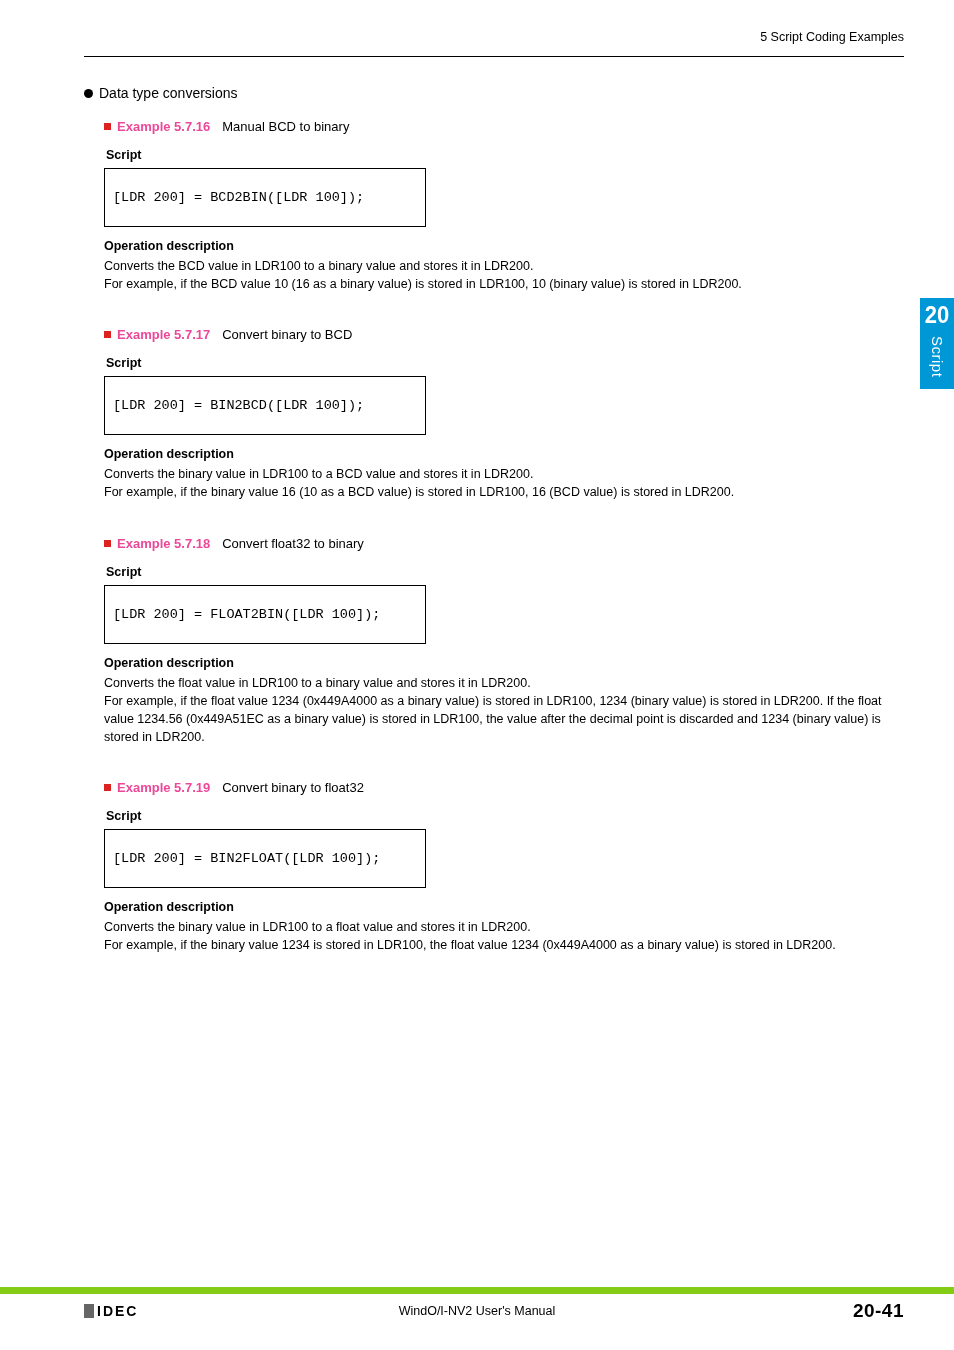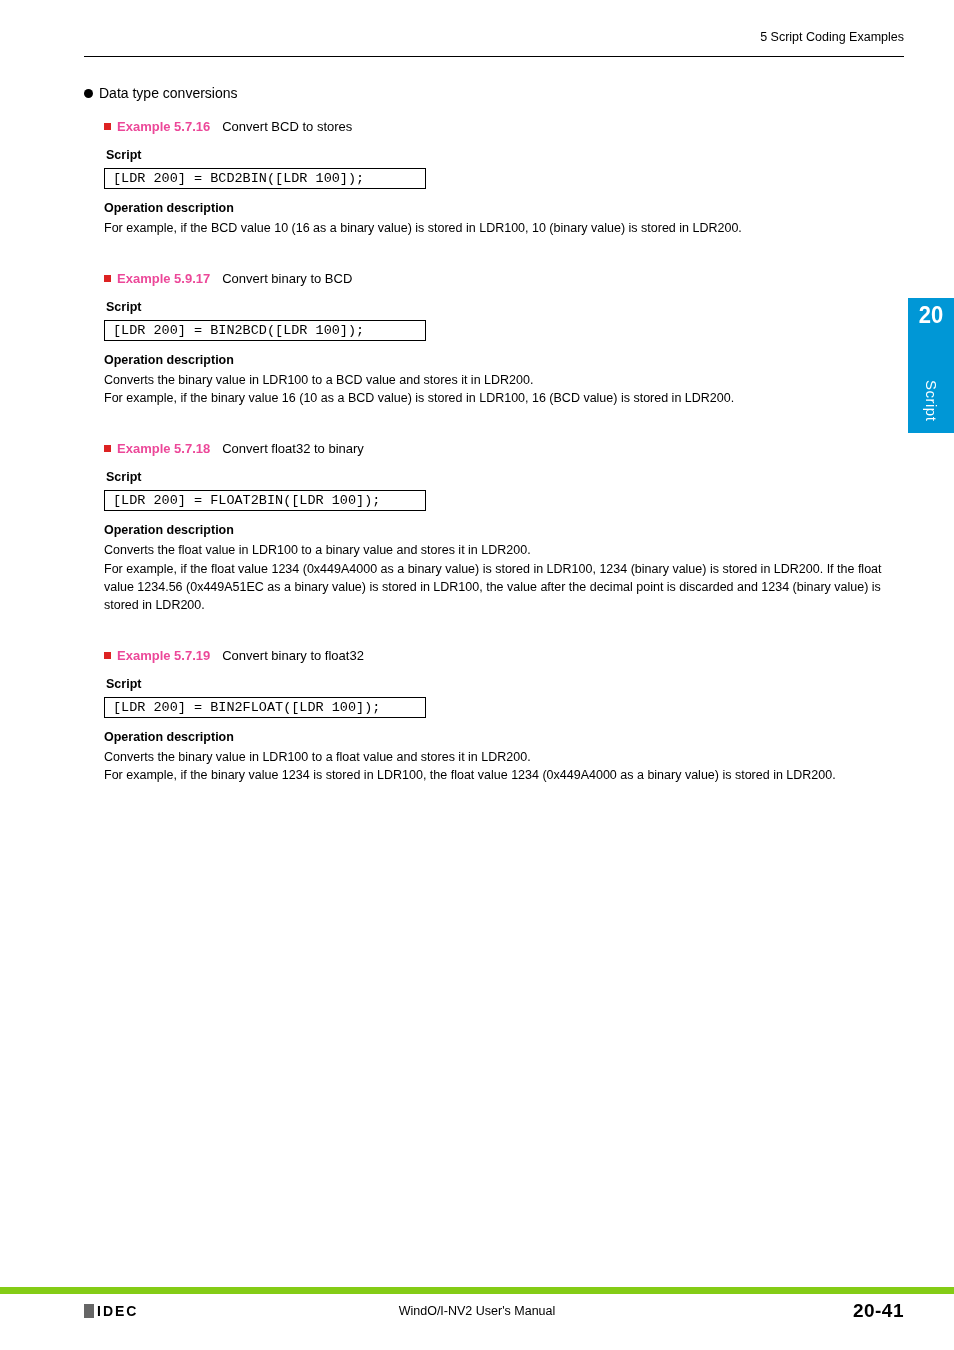"Convert BCD to stores" span { text: Convert BCD to stores -> Manual BCD to binary }
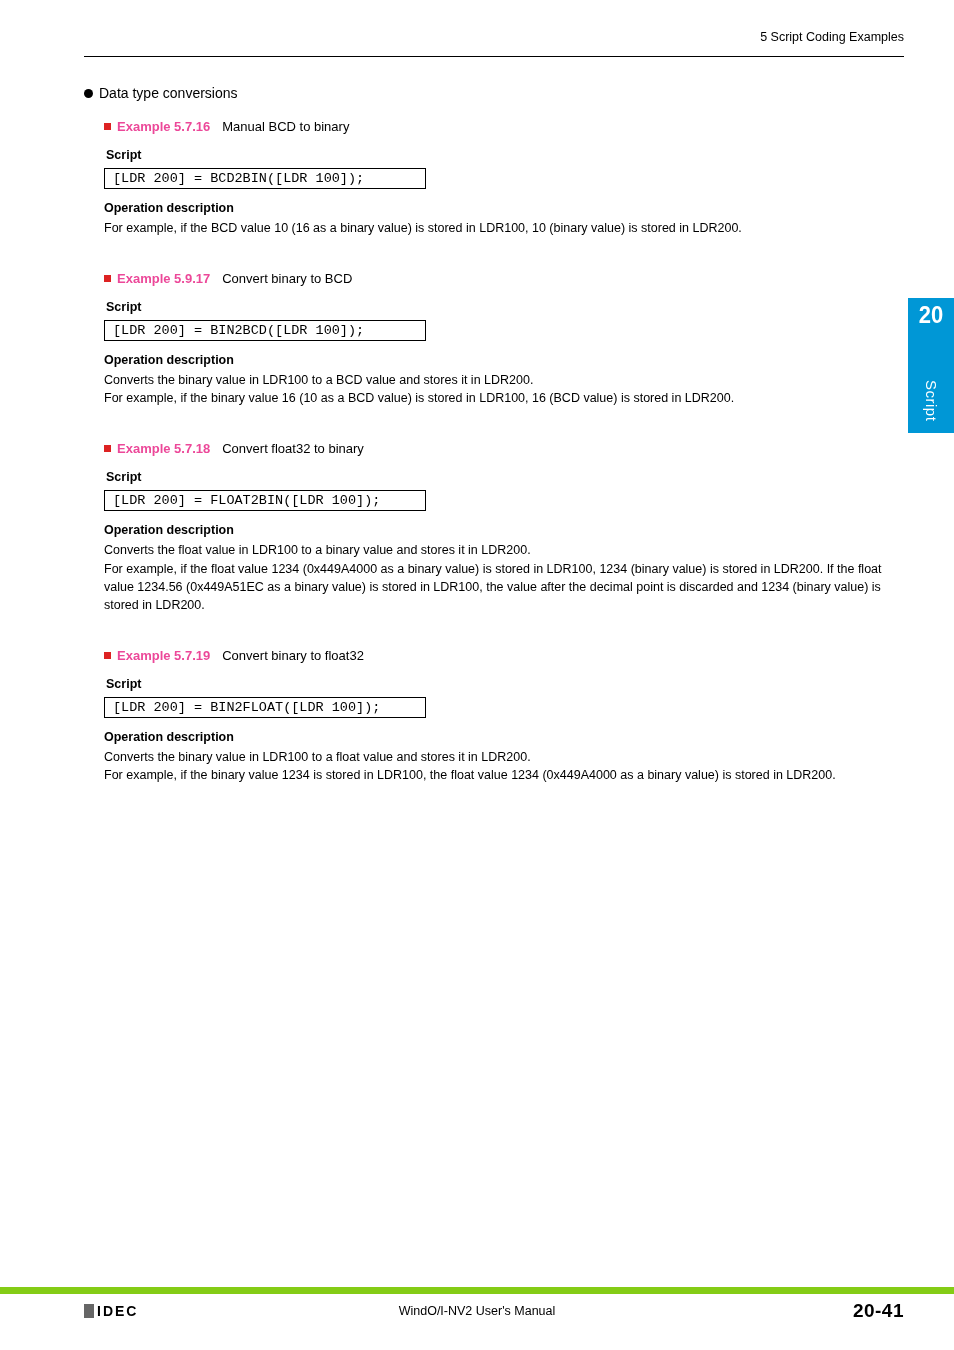"[LDR 200] = BCD2BIN([LDR 100]);" .codebox { padding: 2px 8px -> 21px 8px }
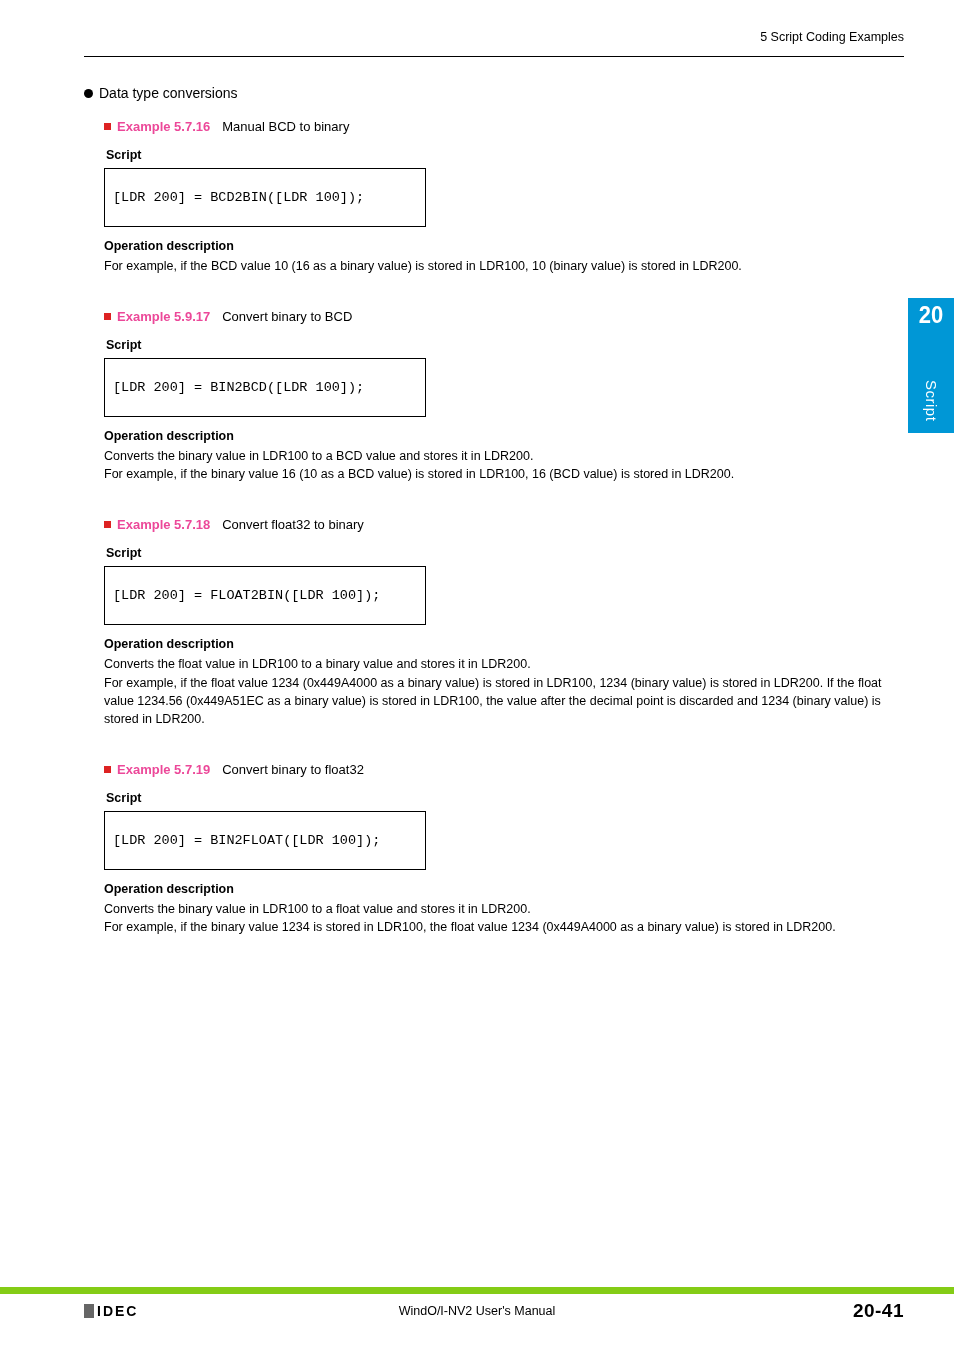"Converts the BCD value in" div { html: none -> <div>Converts the BCD value in LDR100 to a binary value and stores it in LDR200.</div> }
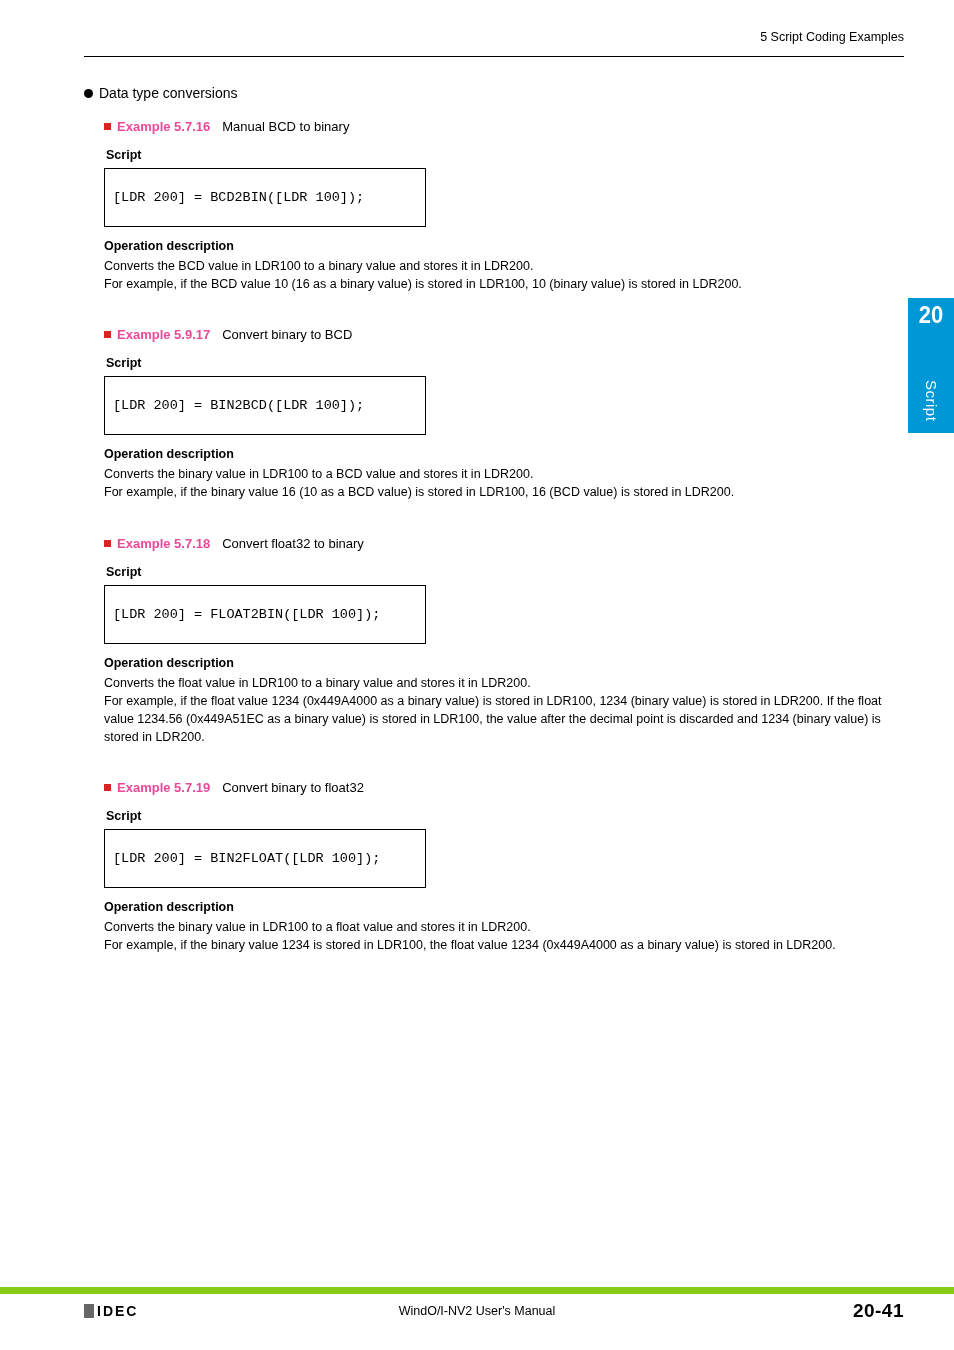"20" .side-tab { gap: 44px -> none; width: 46px -> 34px }
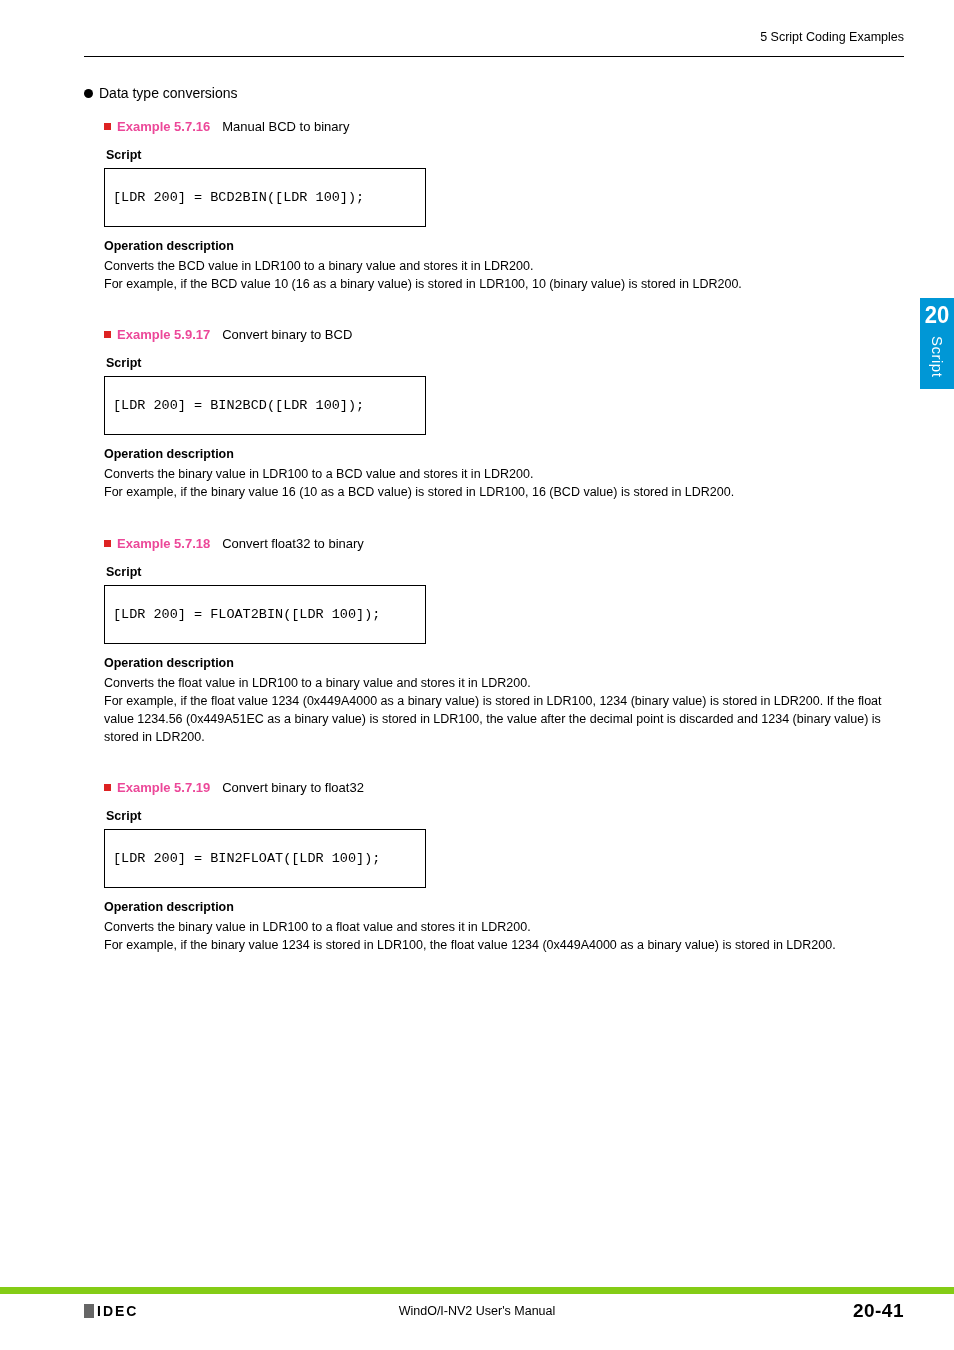"Example 5.9.17" span.example-num { text: 5.9.17 -> 5.7.17 }
